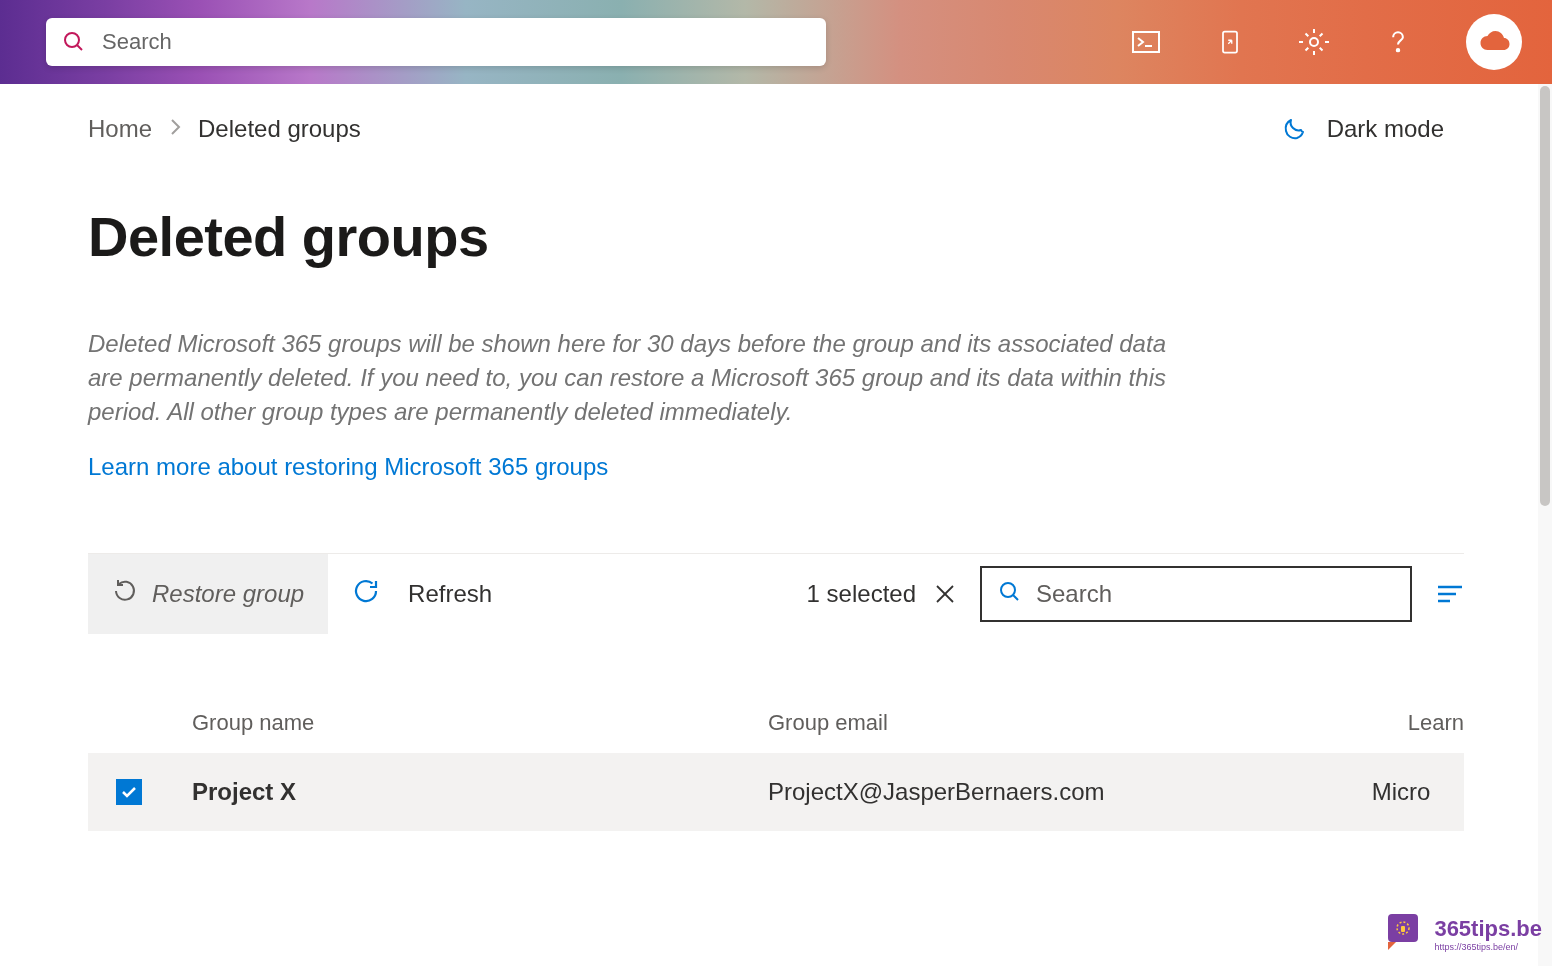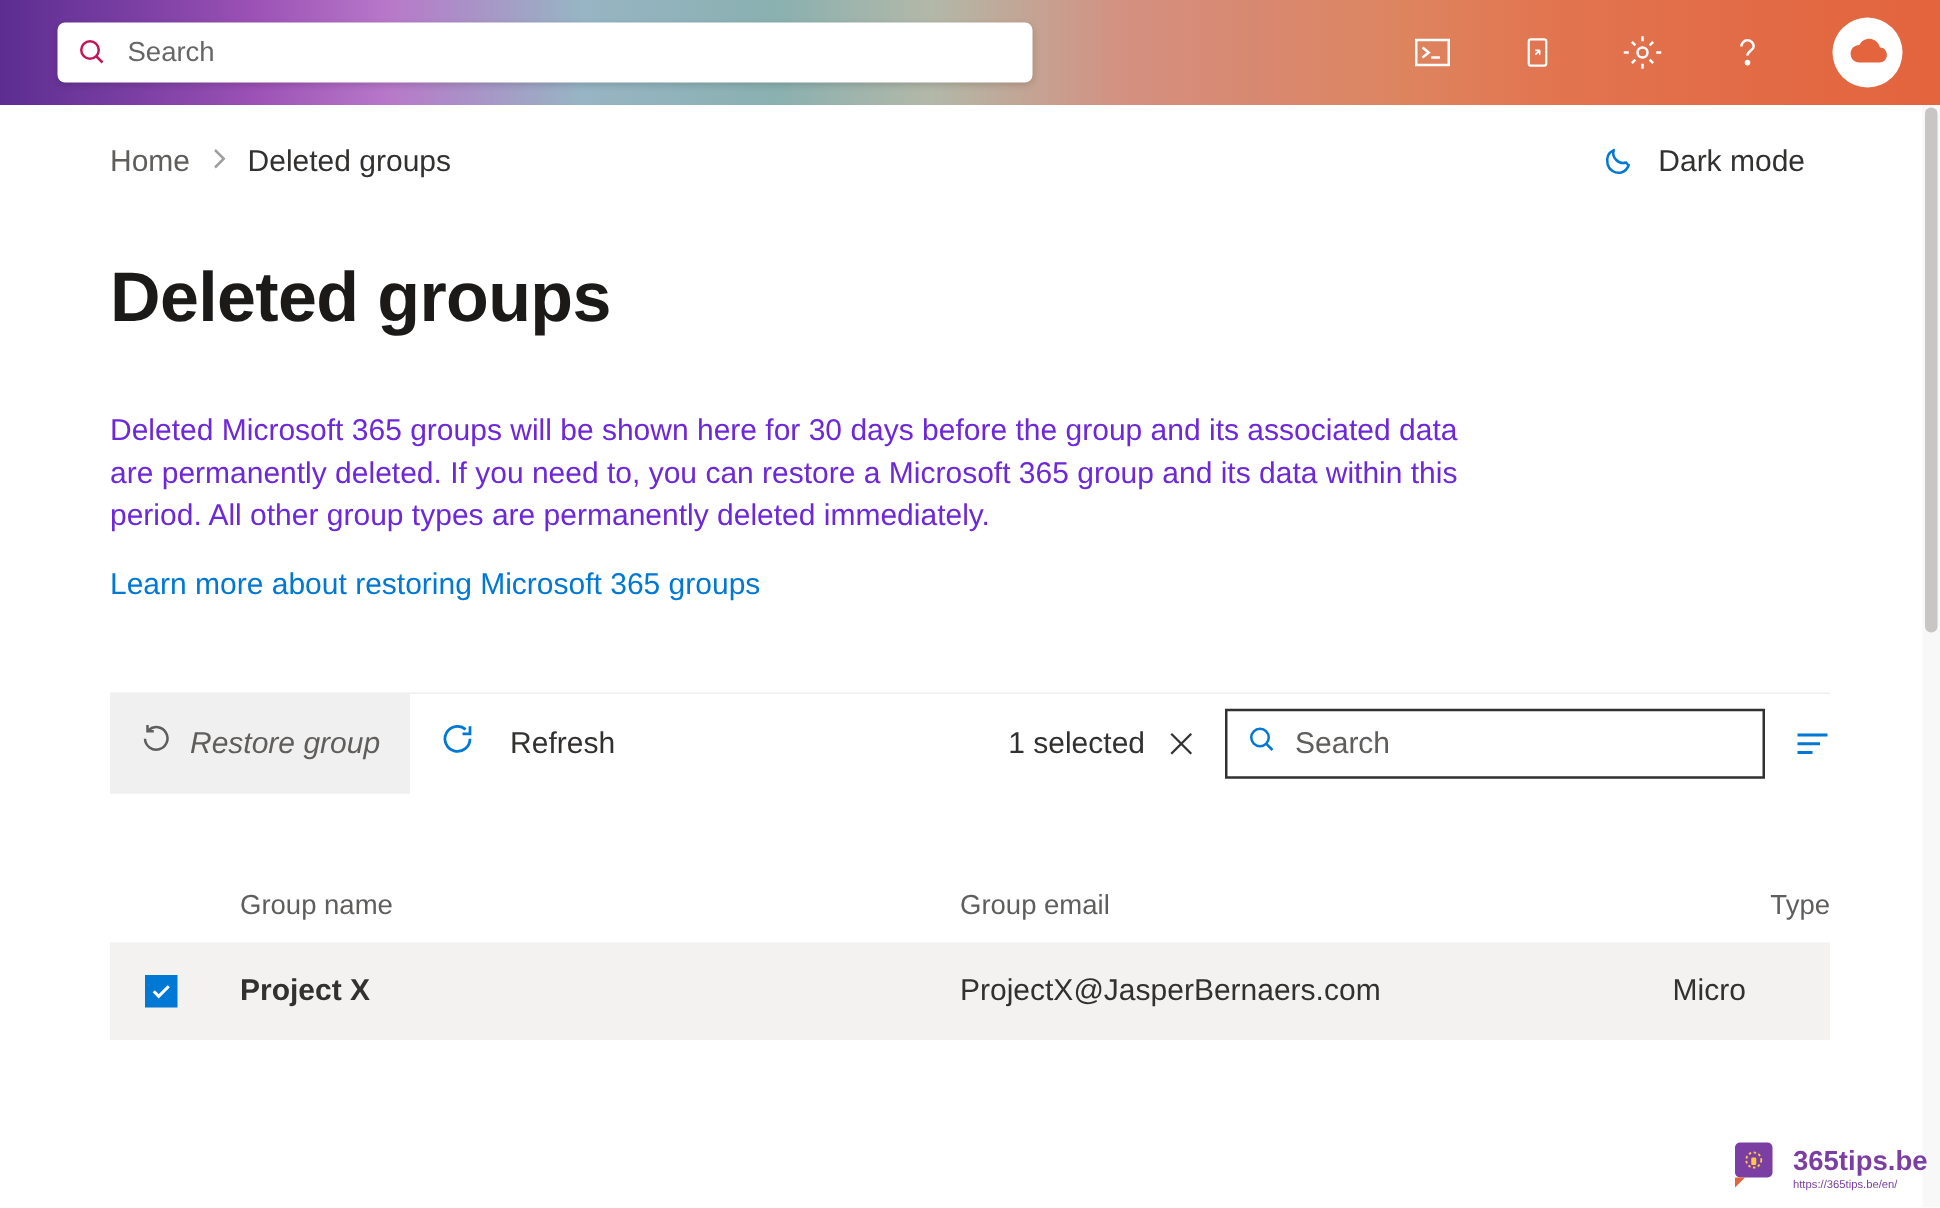"Deleted Microsoft 365 groups will" .description { color: #6d28d9 -> #737373; font-style: none -> italic }
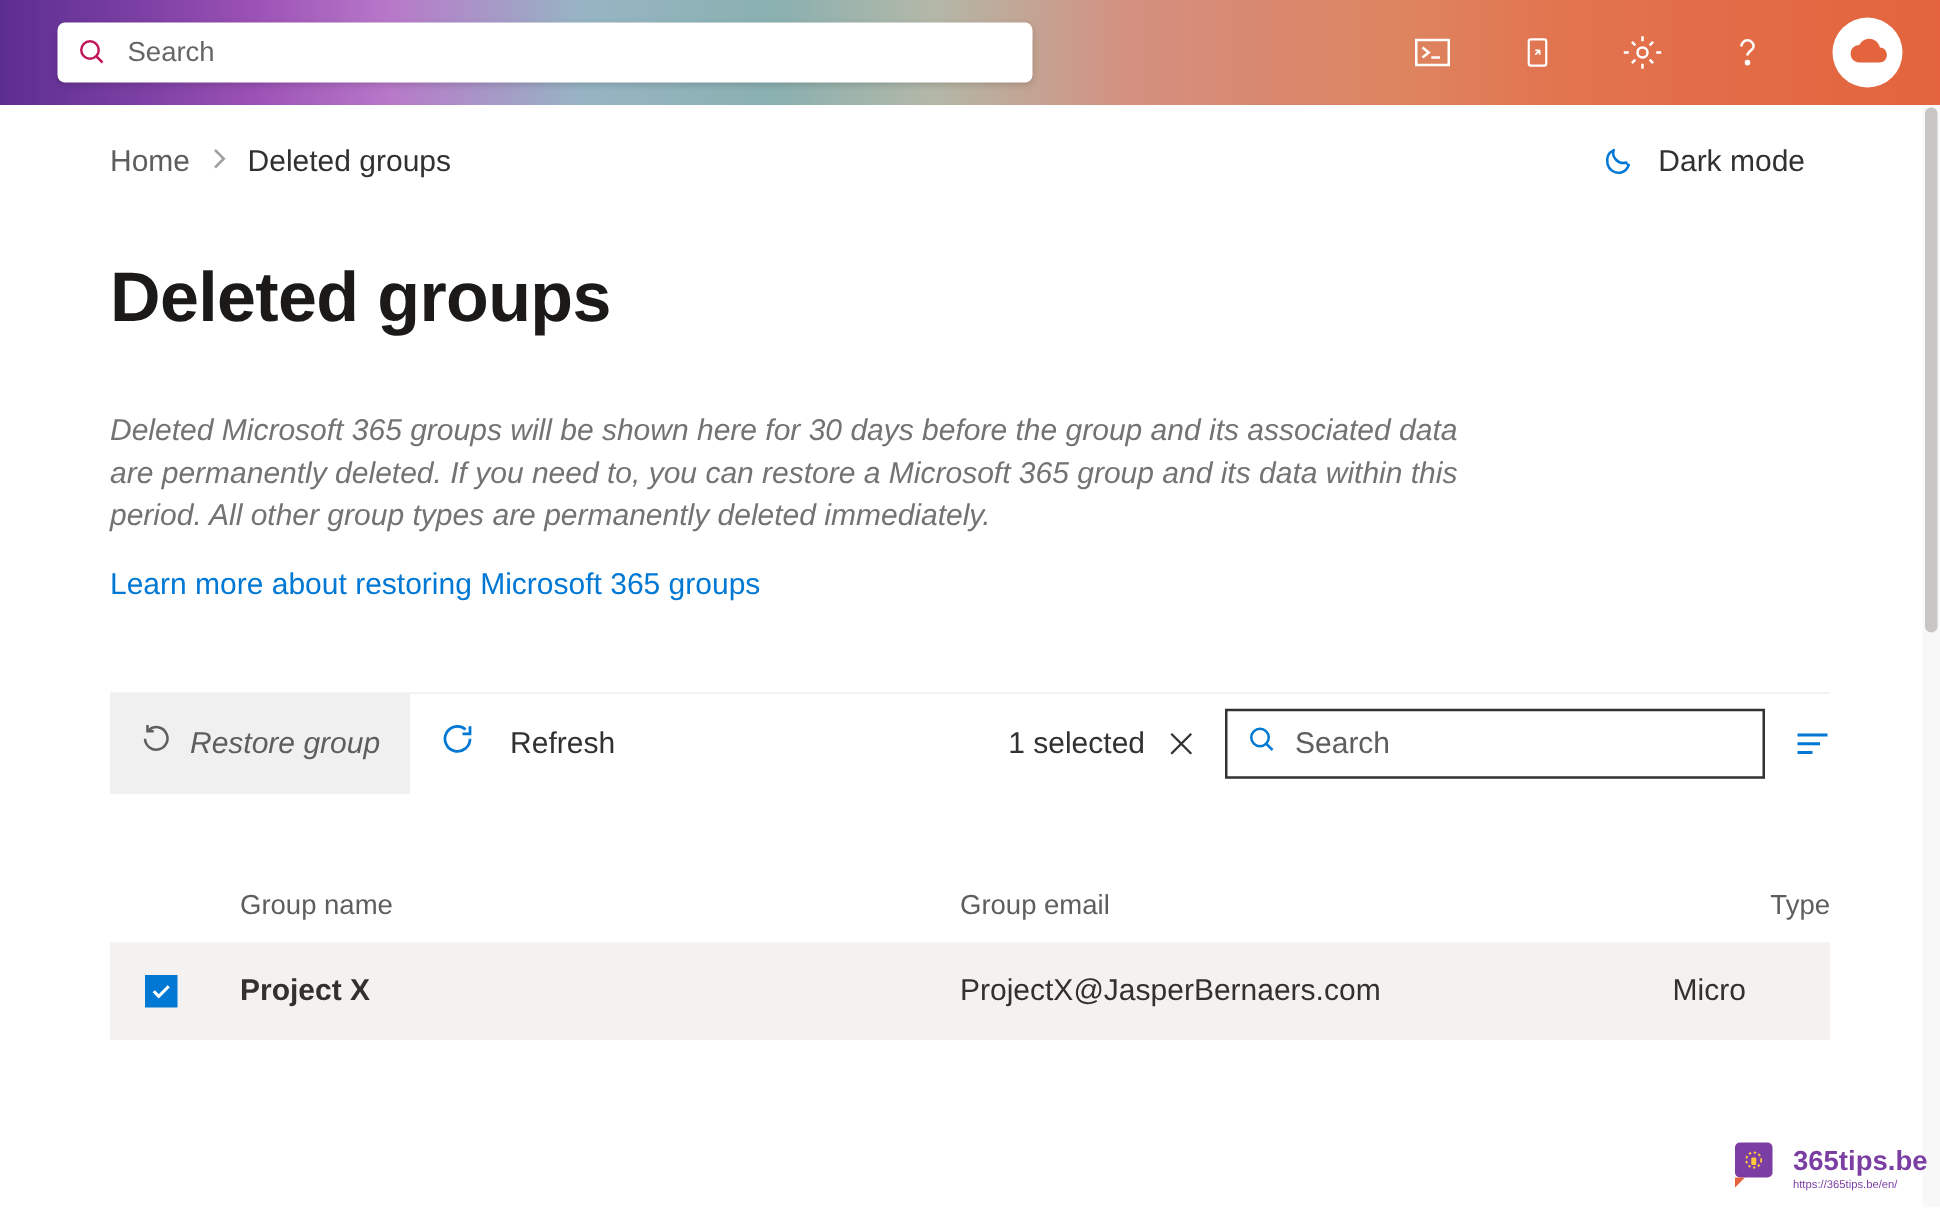"Type" div.col-type { text: Type -> Learn }
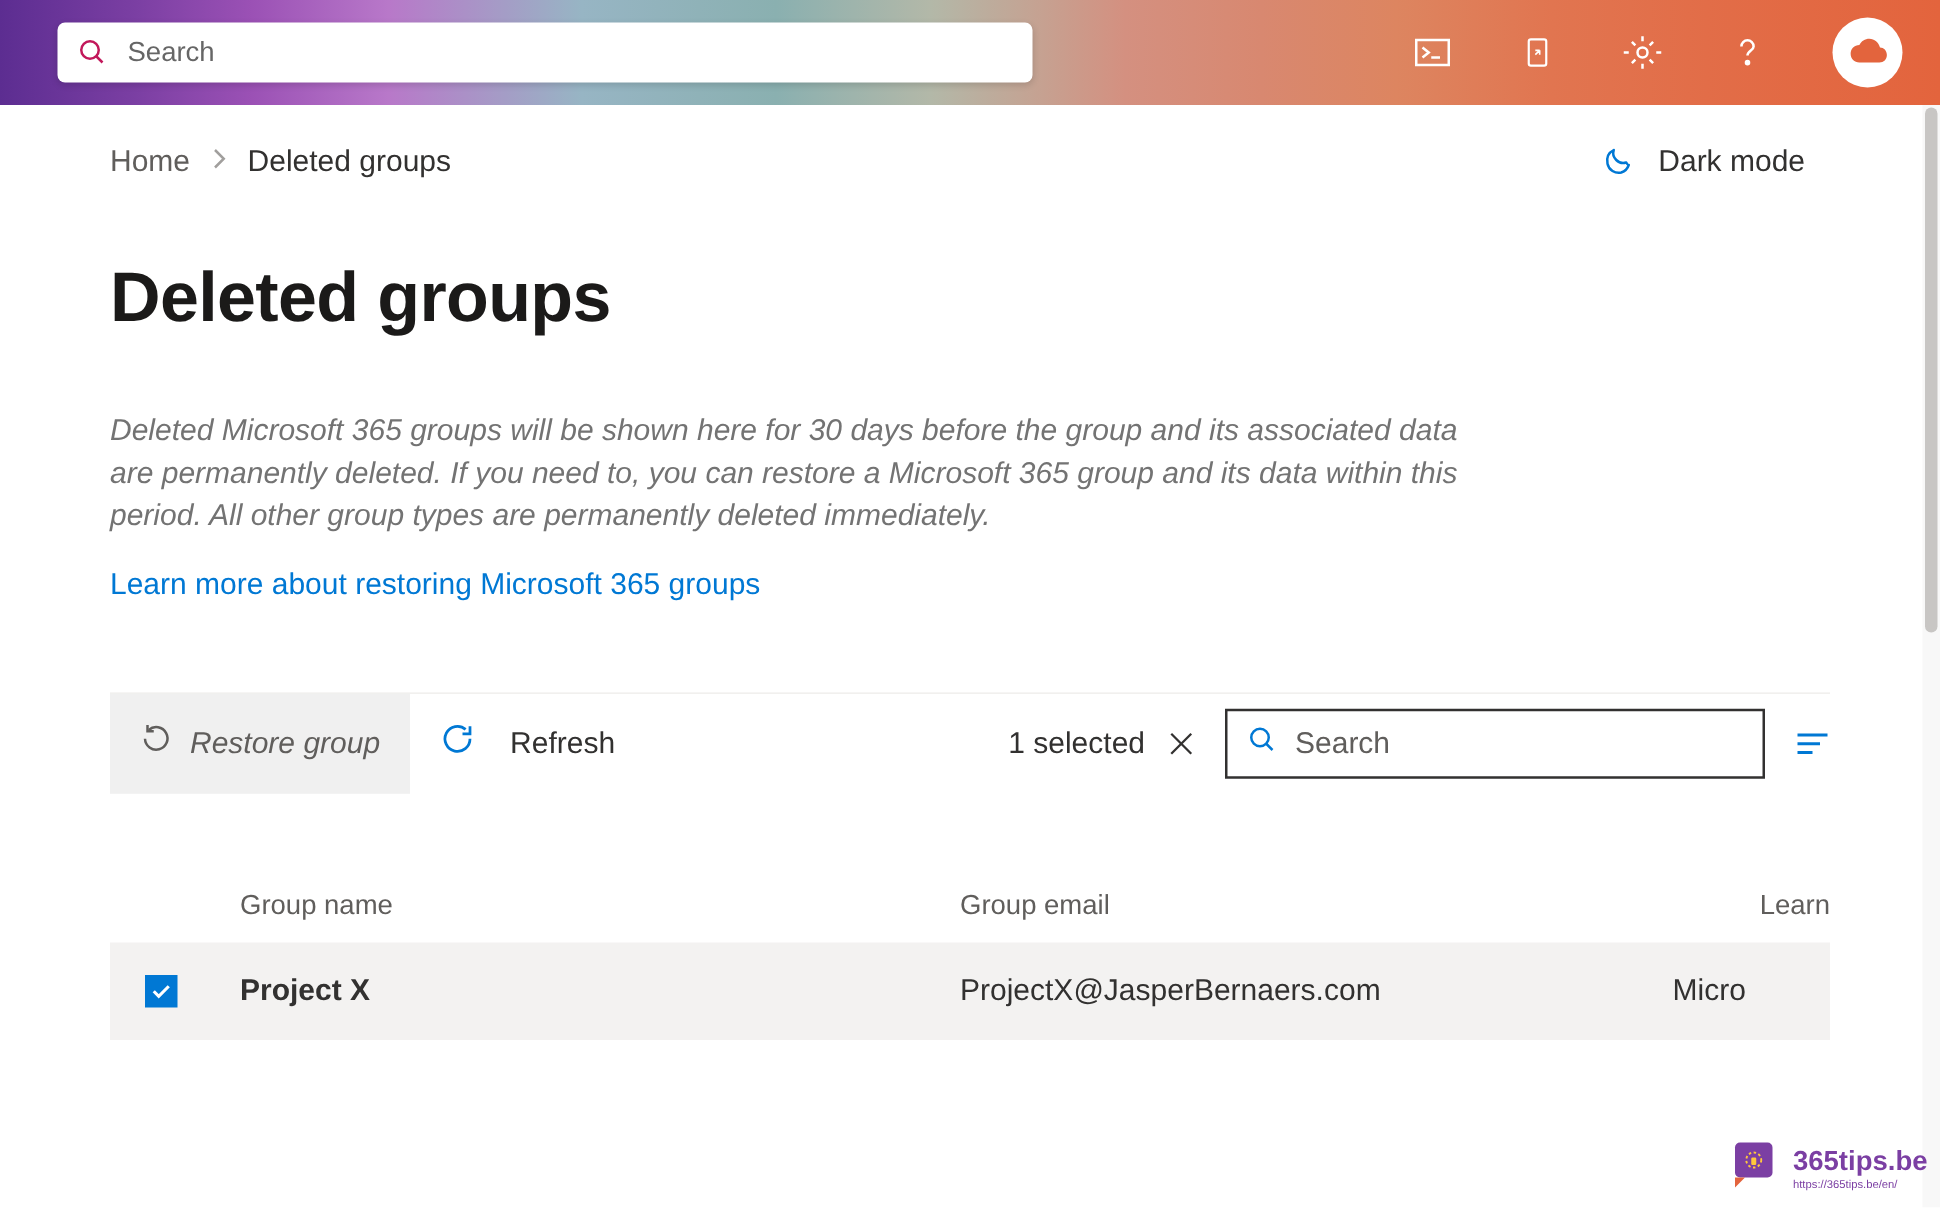"Micro" .row-type { text-align: left -> center }
